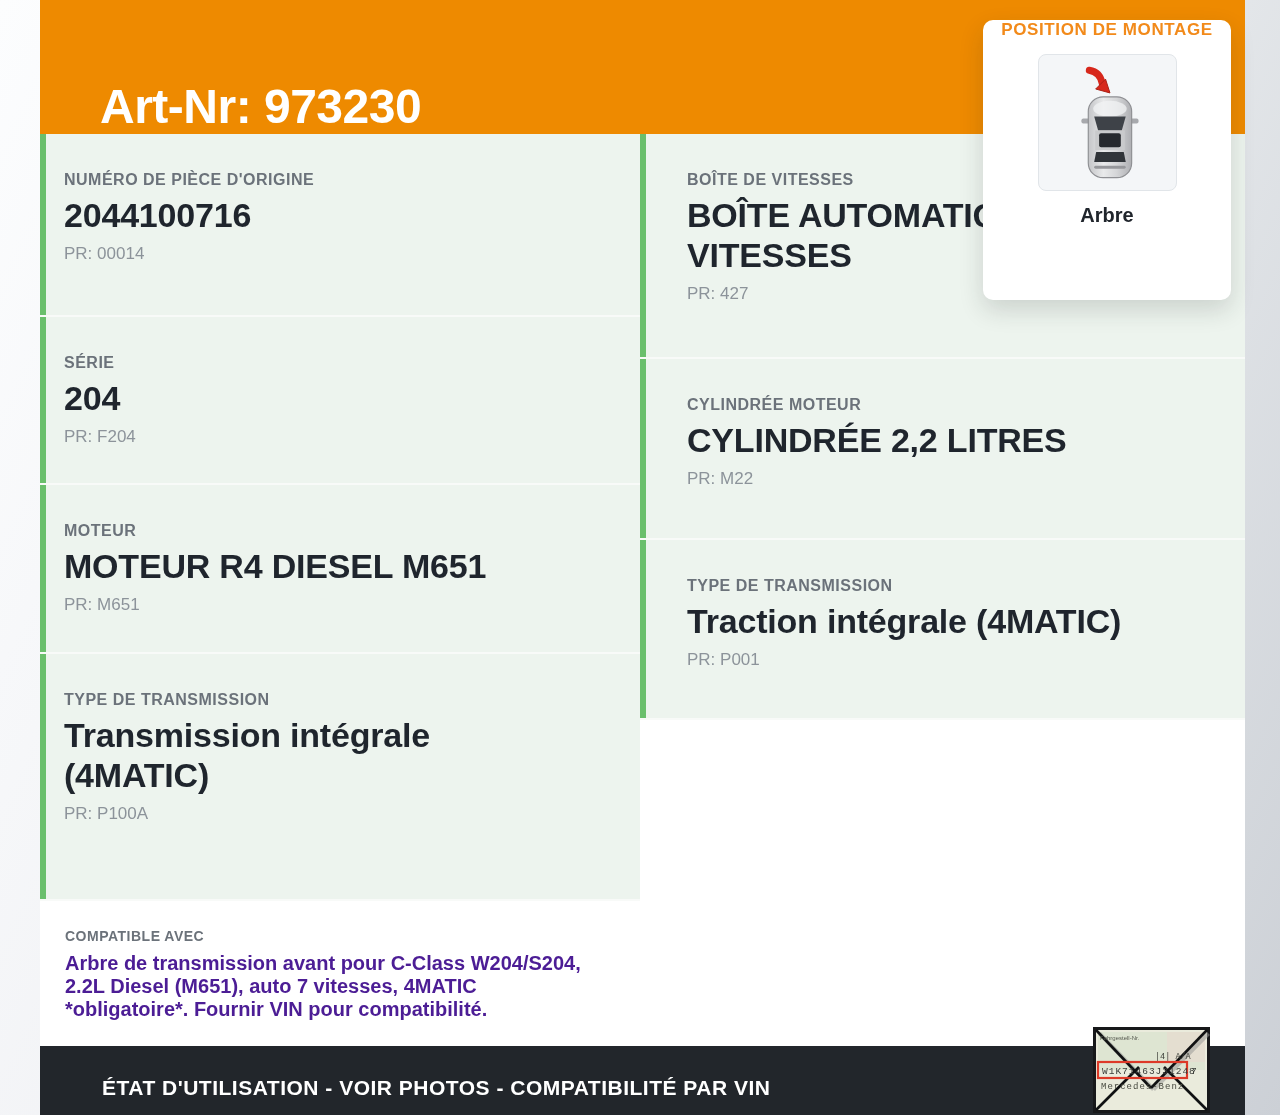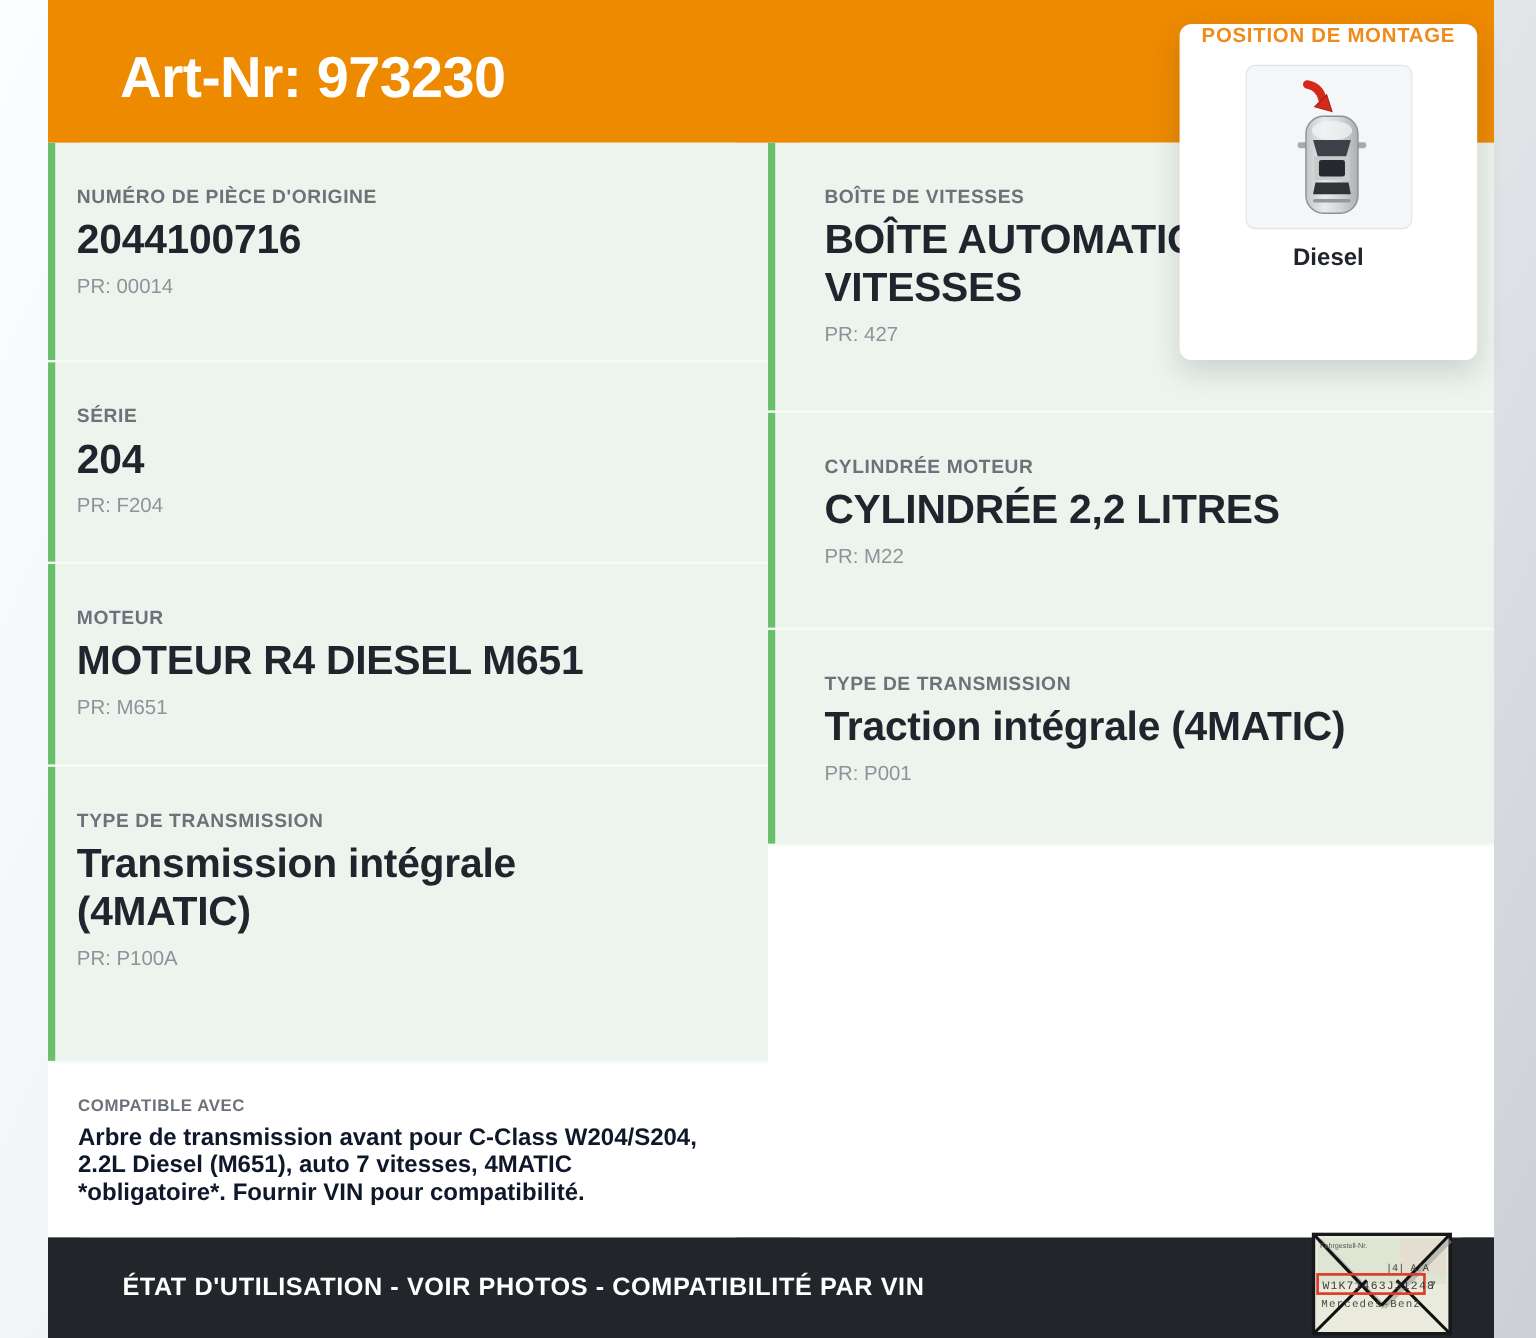"Art-Nr: 973230" .banner { align-items: center -> flex-end; height: 119px -> 134px }
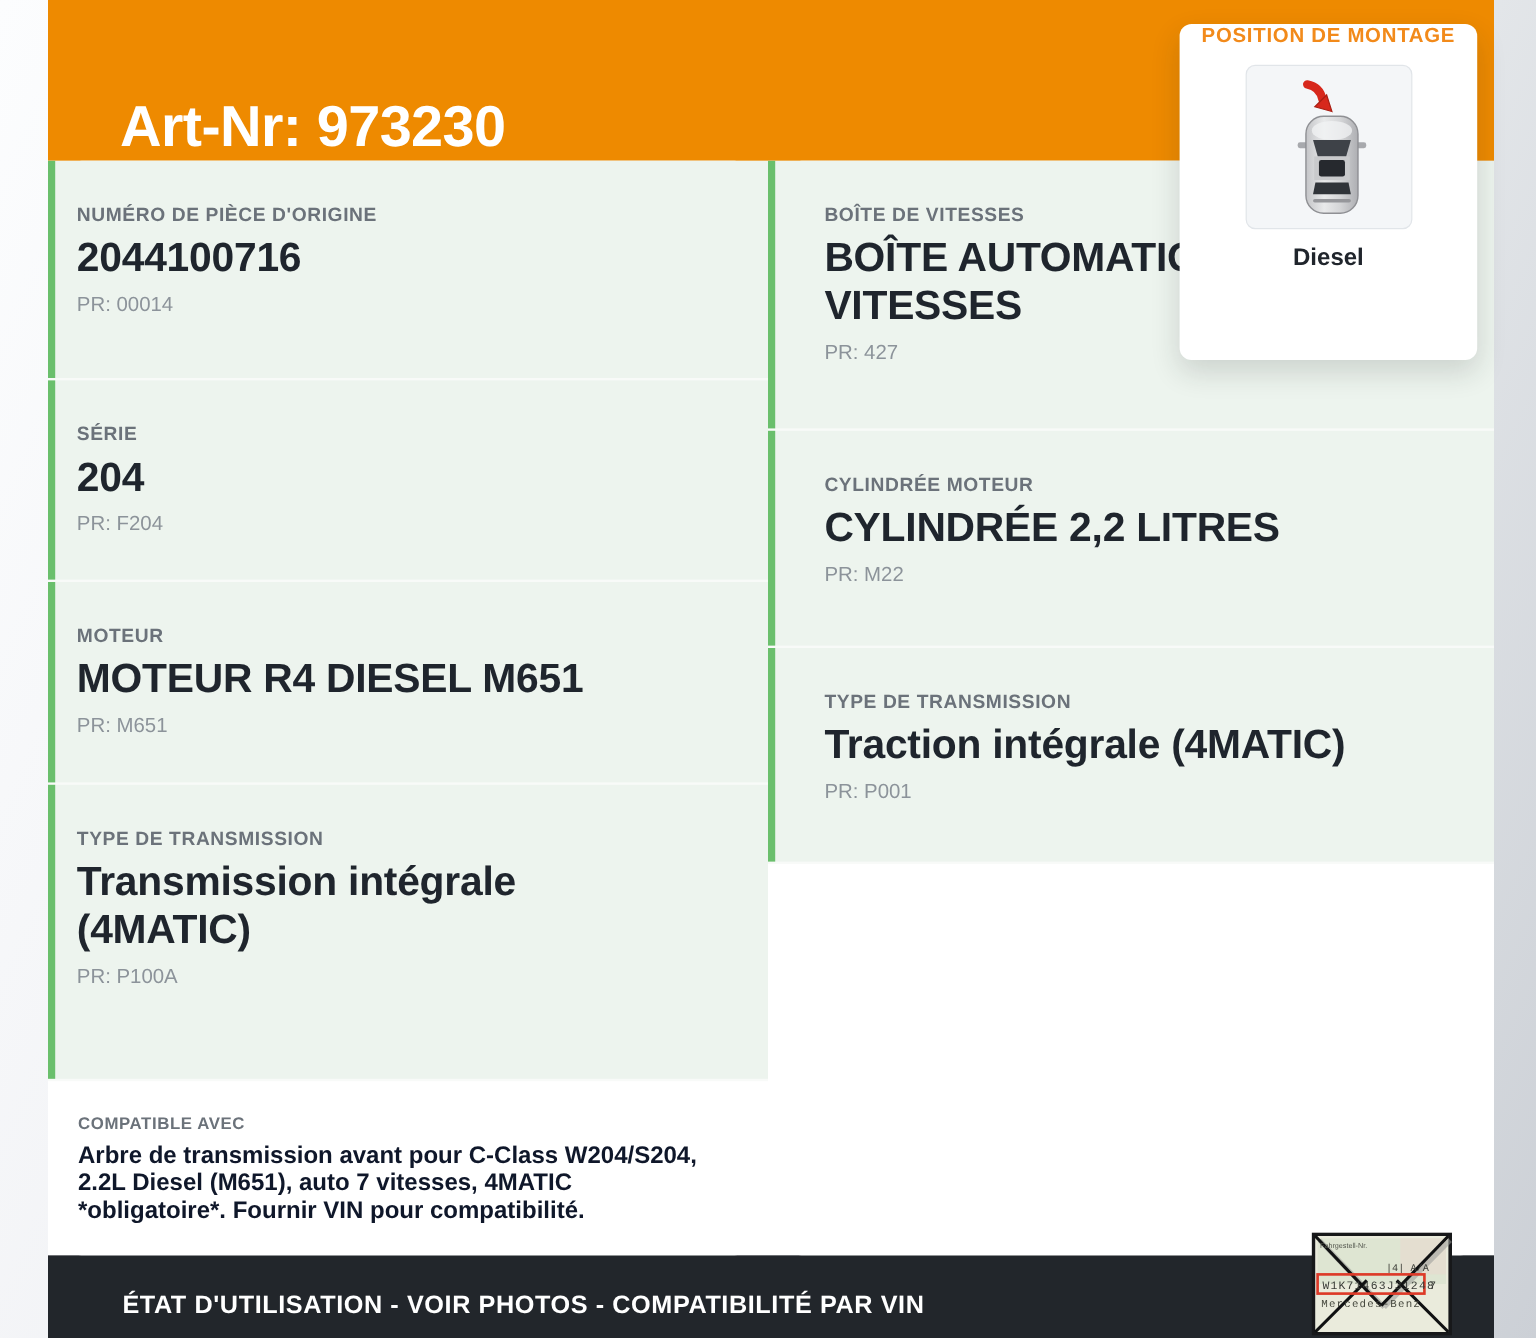"Diesel" div.pos-caption { text: Diesel -> Arbre }
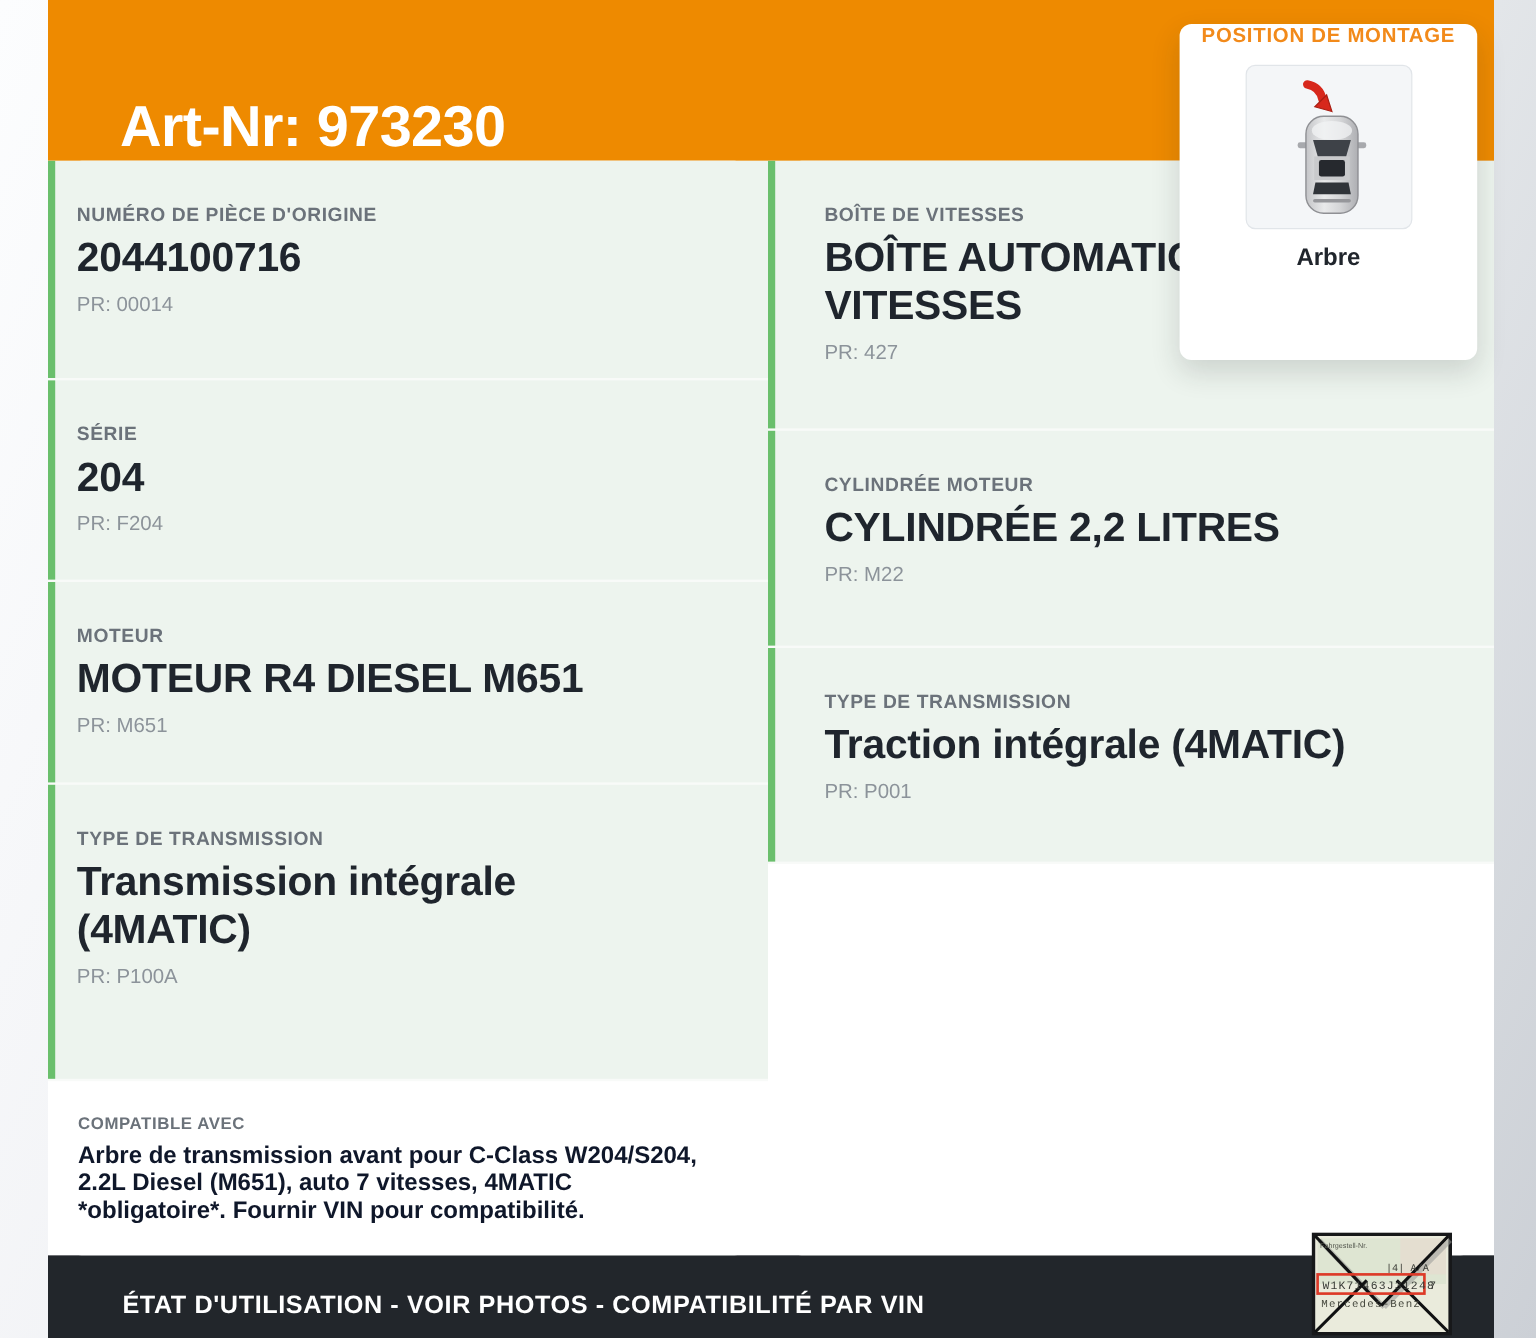"Arbre de transmission avant pour" .compat-text { color: #0f172a -> #4c1d95 }
